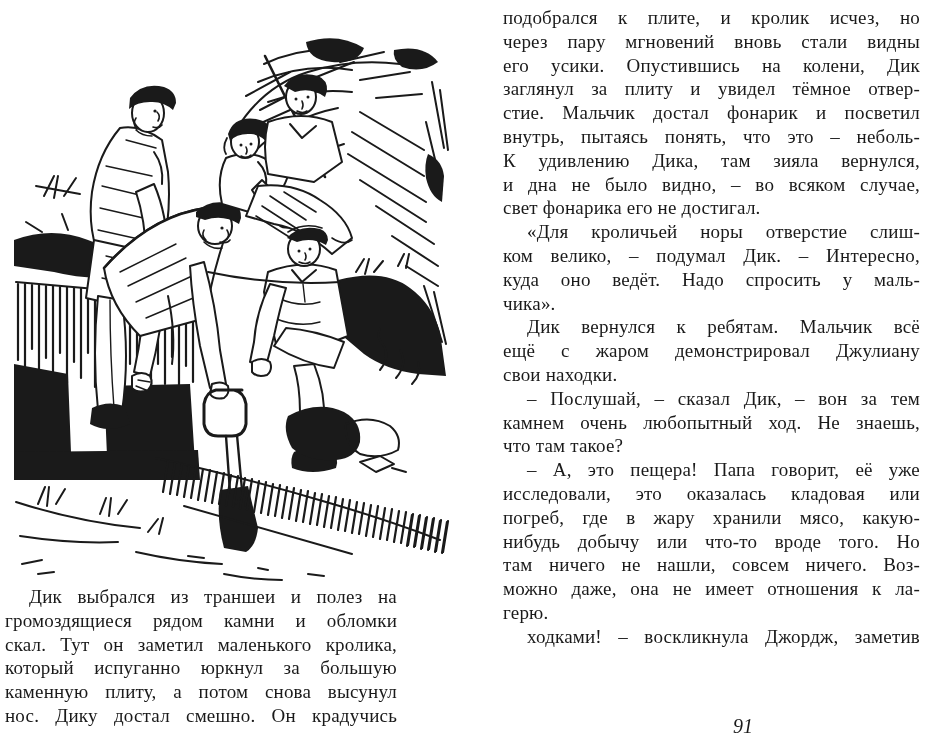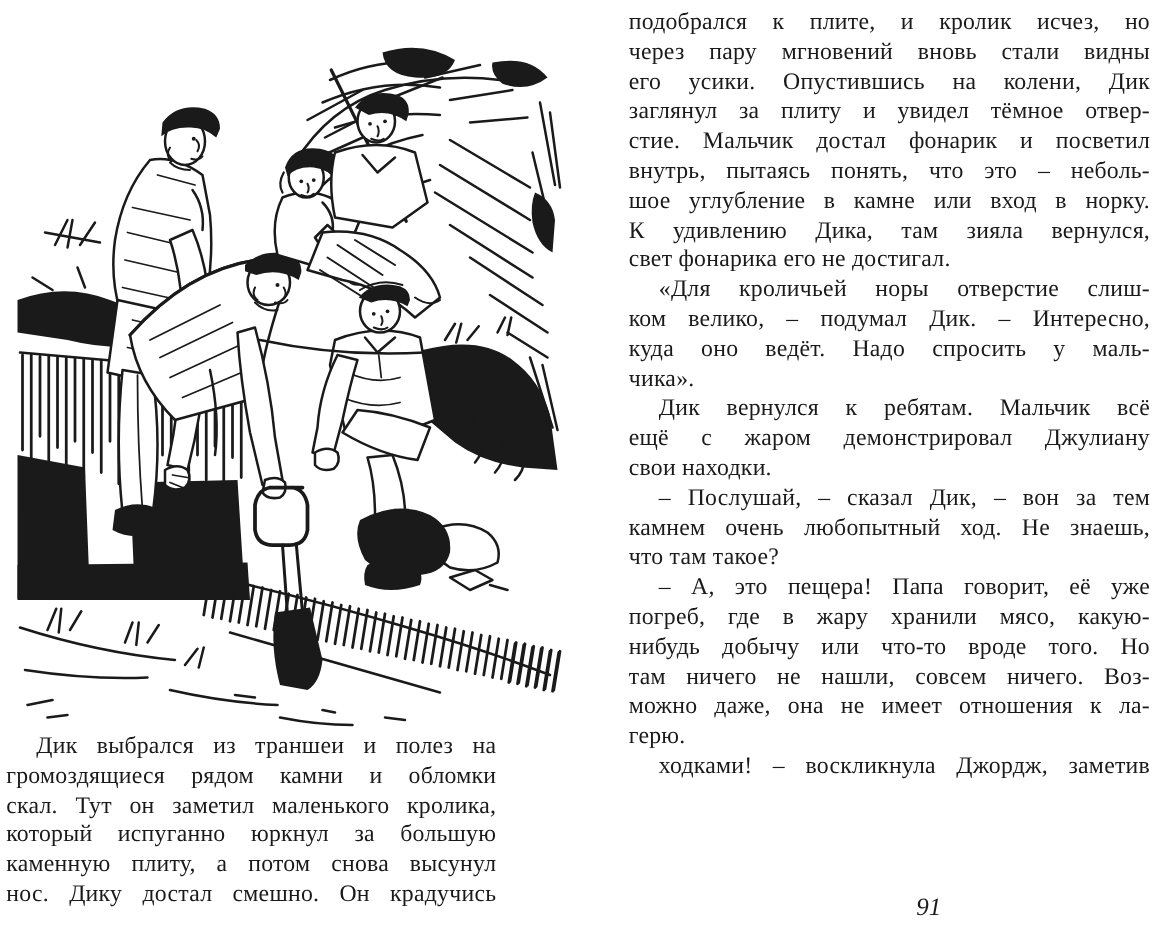"шое углубление в камне или" div.line { html: <div>шое углубление в камне или вход в норку.</div> -> none }
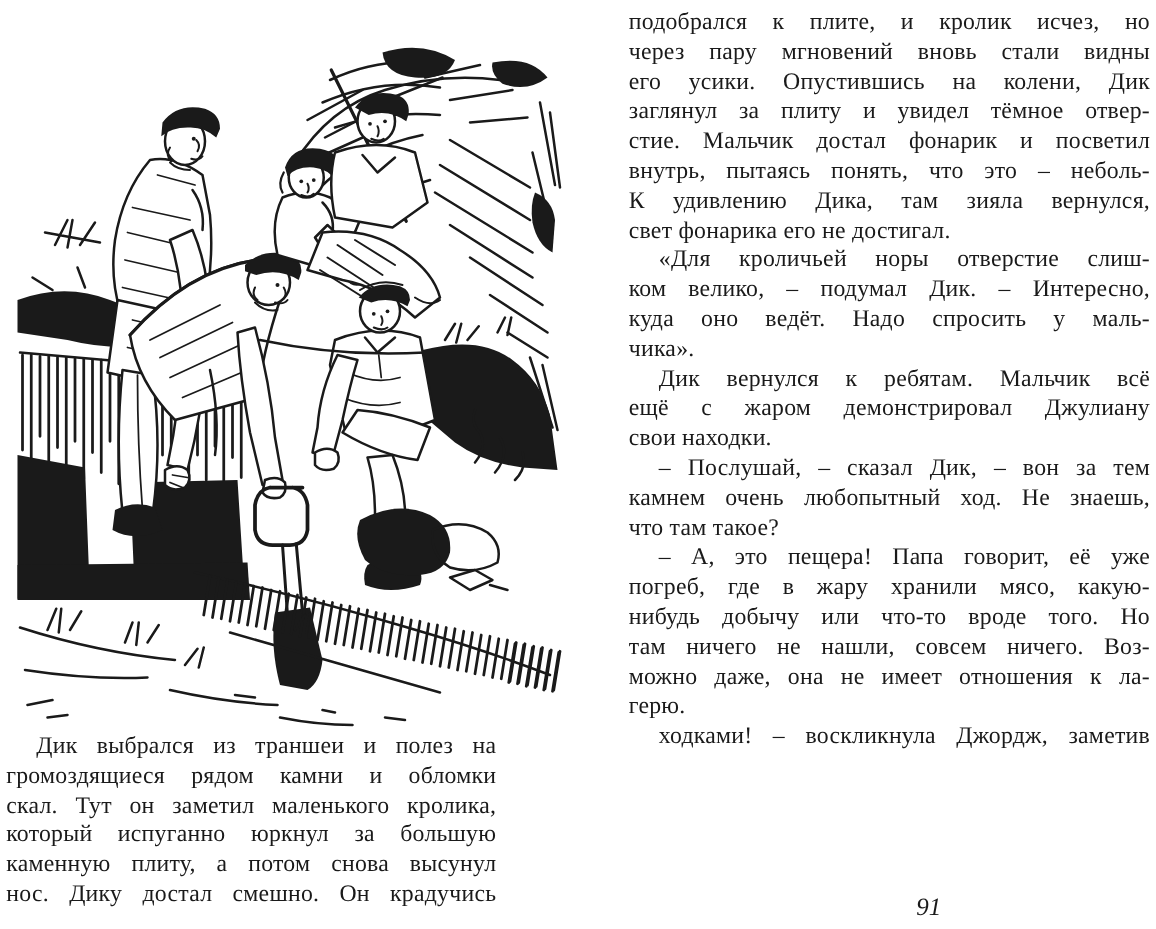"и дна не было видно," div.line { html: none -> <div>и дна не было видно, – во всяком случае,</div> }
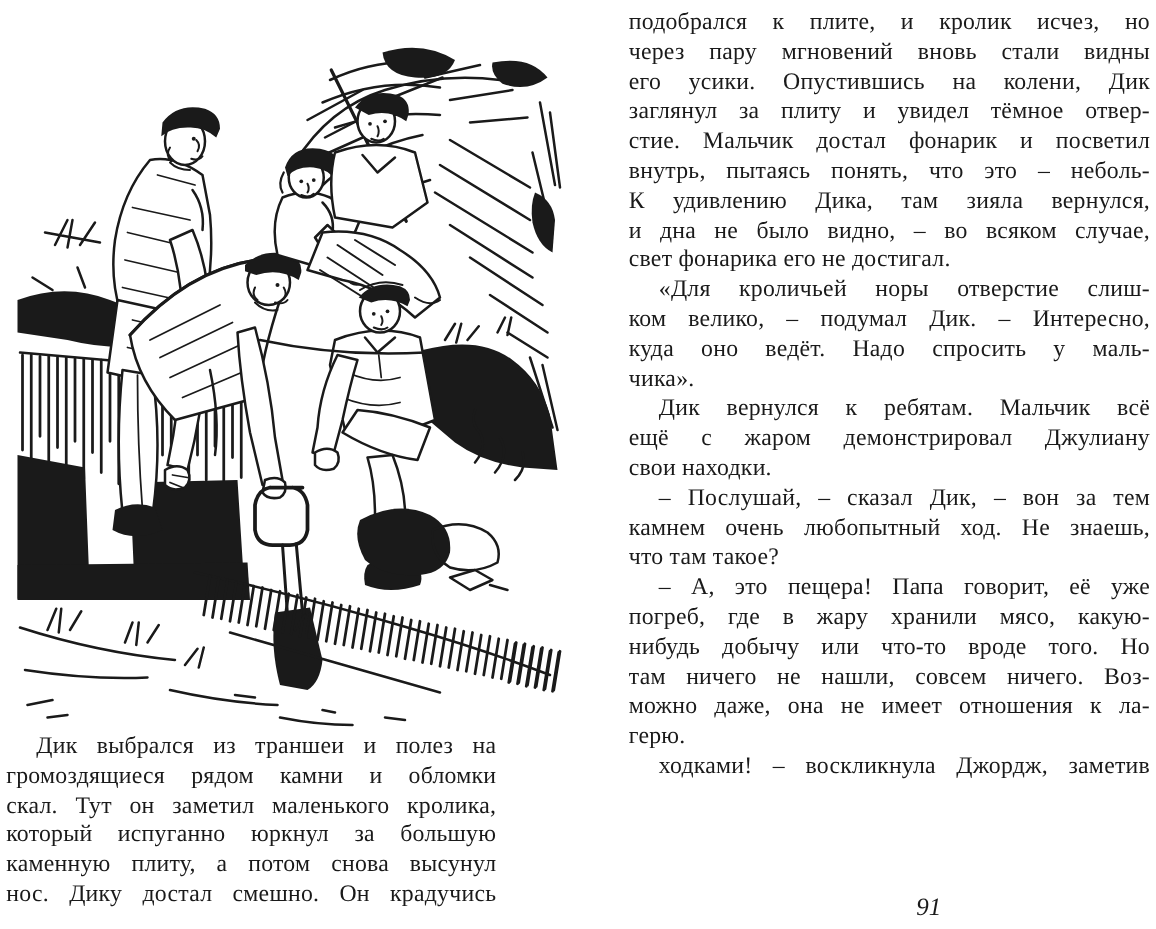"исследовали, это оказалась кладовая или" div.line { html: none -> <div>исследовали, это оказалась кладовая или</div> }
